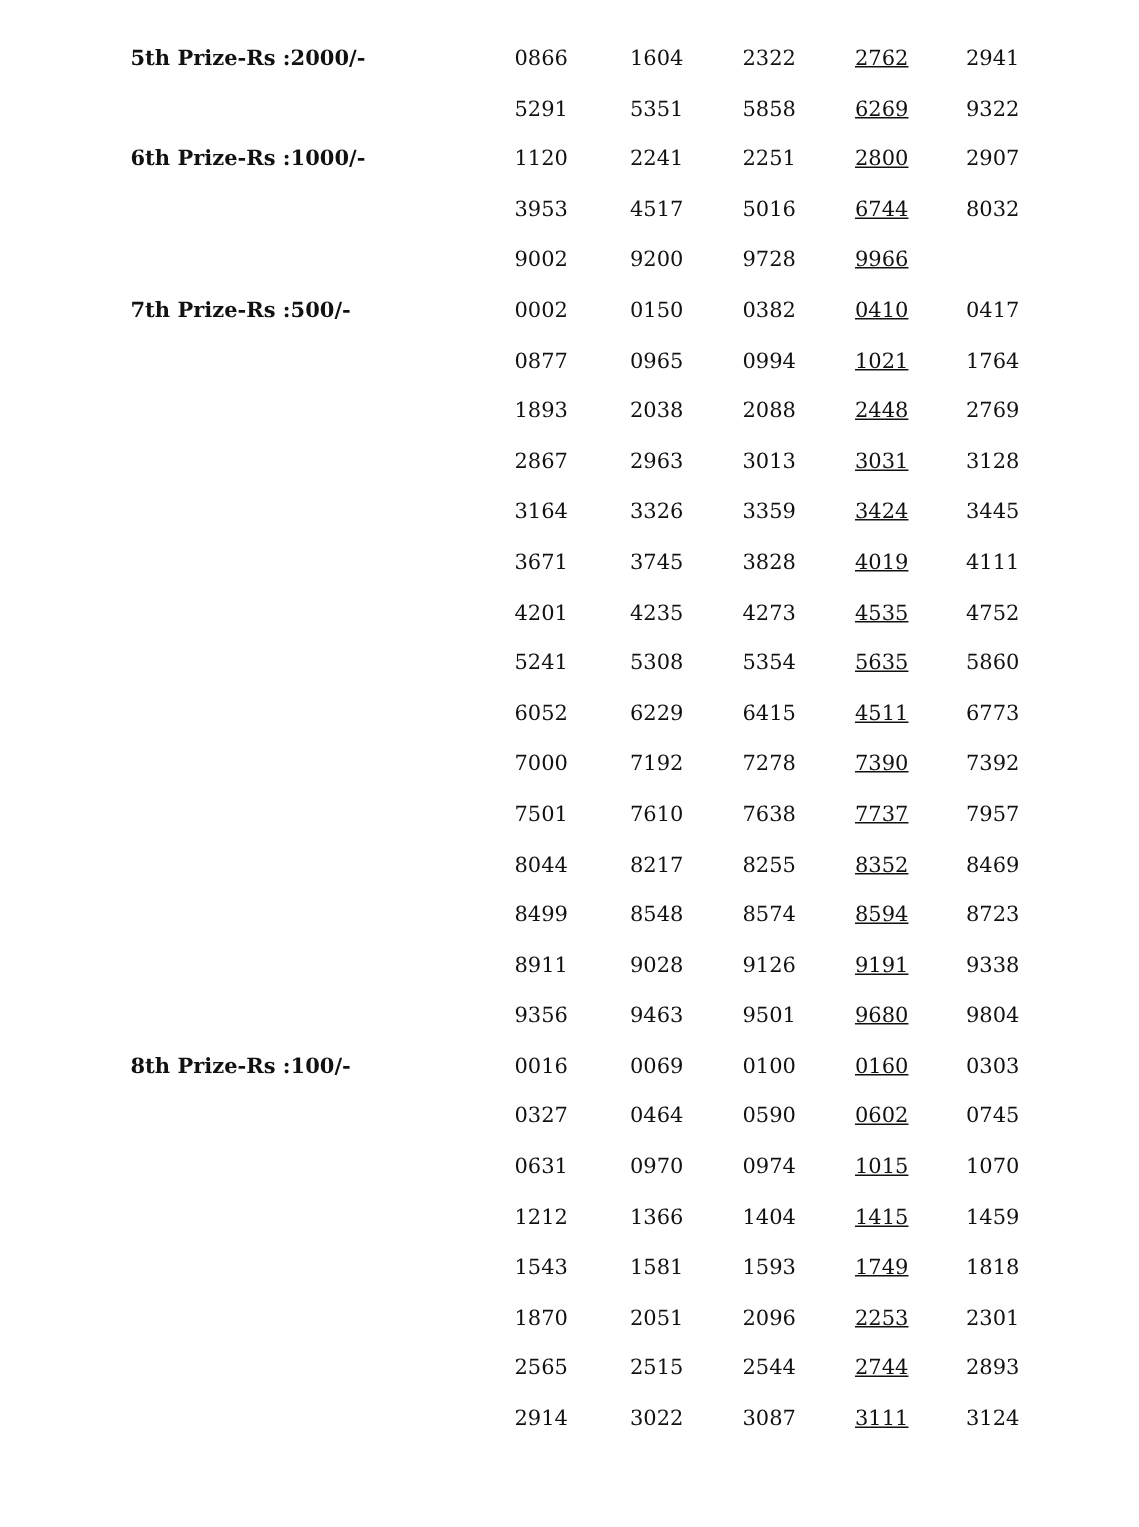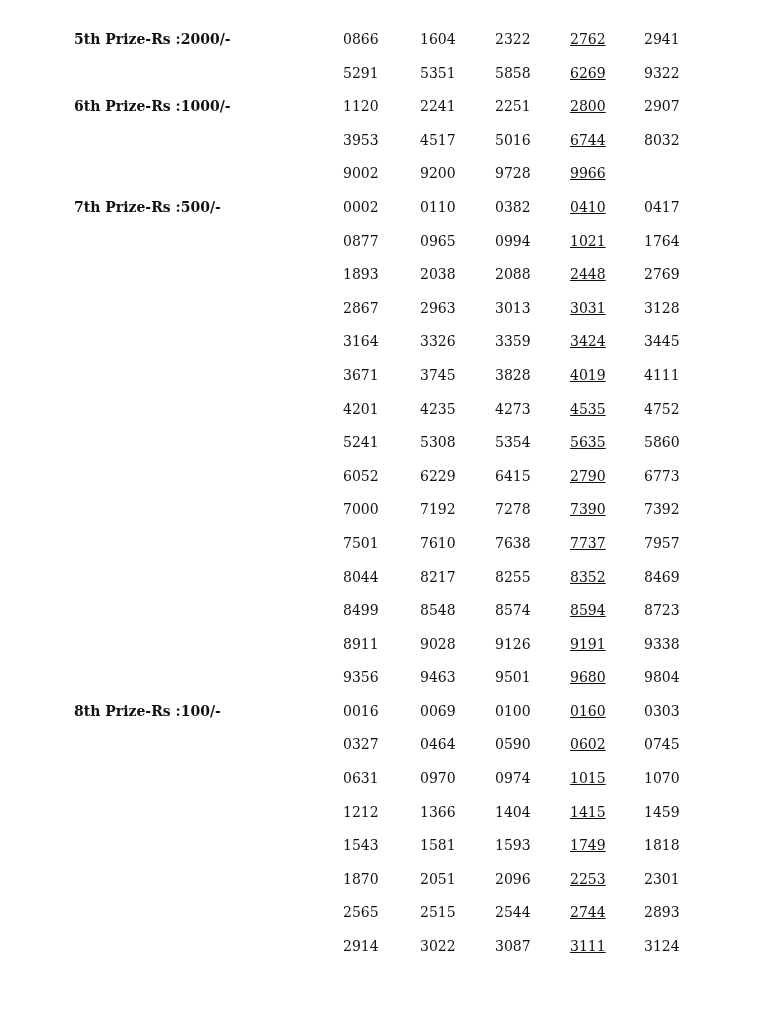"5th Prize-Rs :2000/-" .prize-label { left: 74px -> 87px }
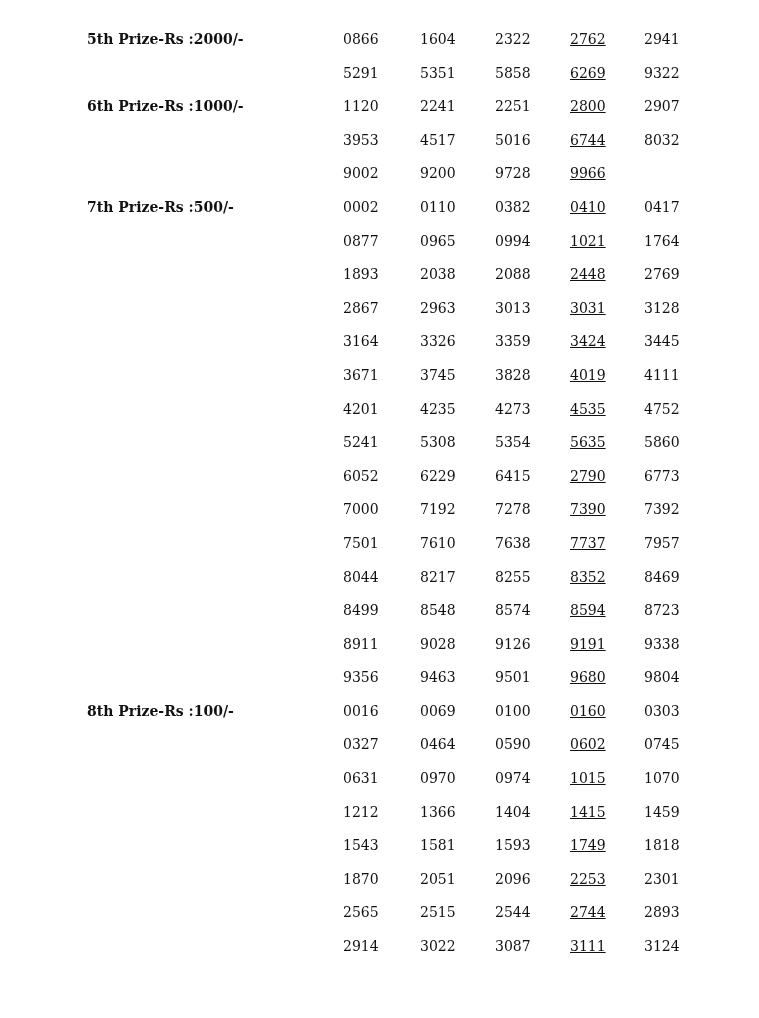"0110" span.num { text: 0110 -> 0150 }
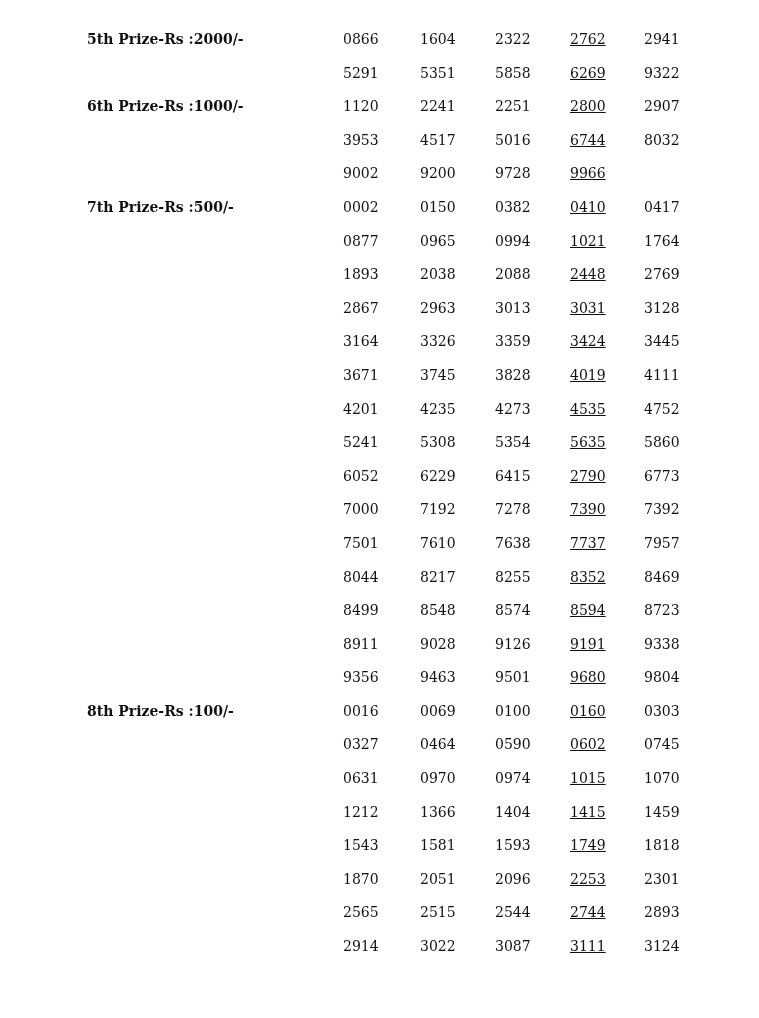"2790" span.num { text: 2790 -> 4511 }
